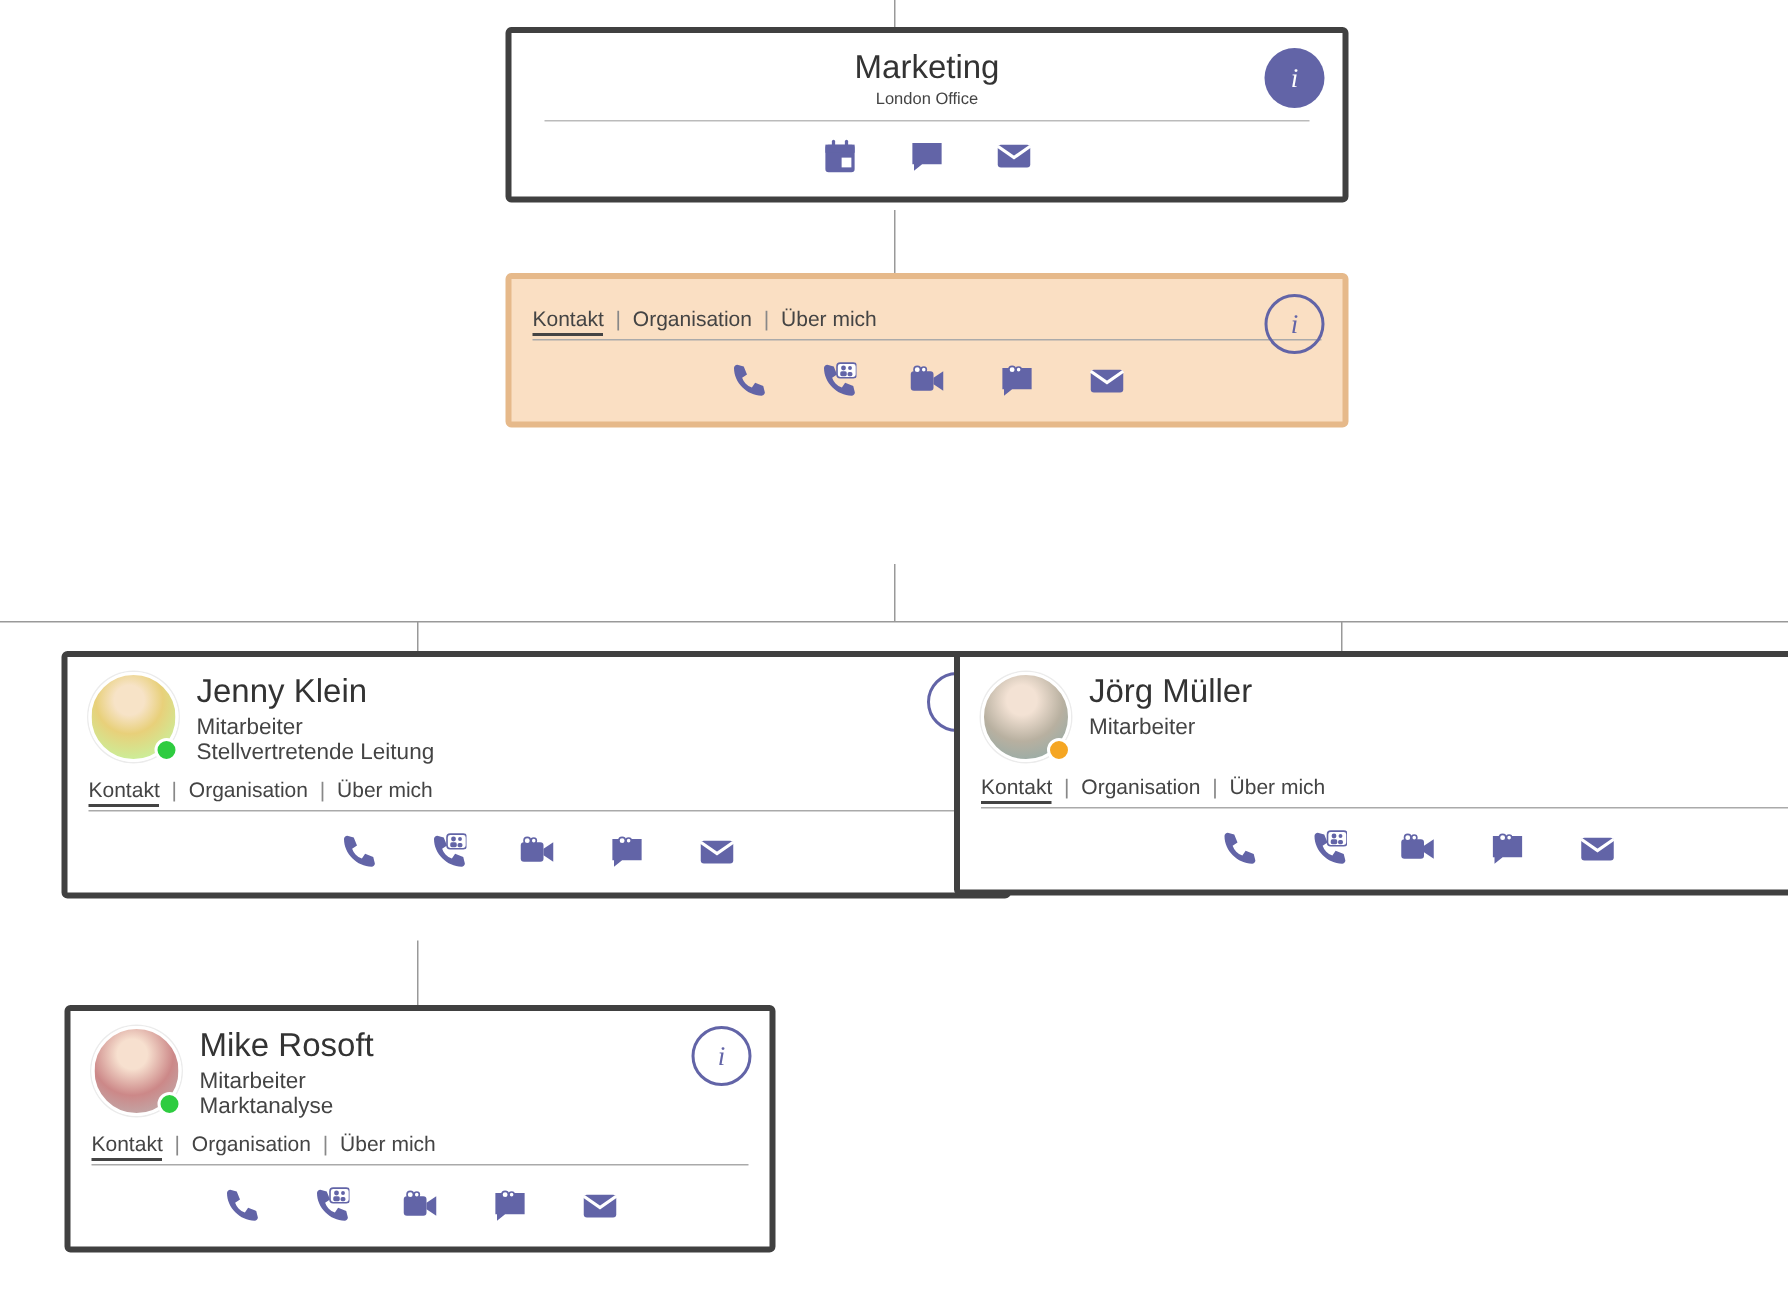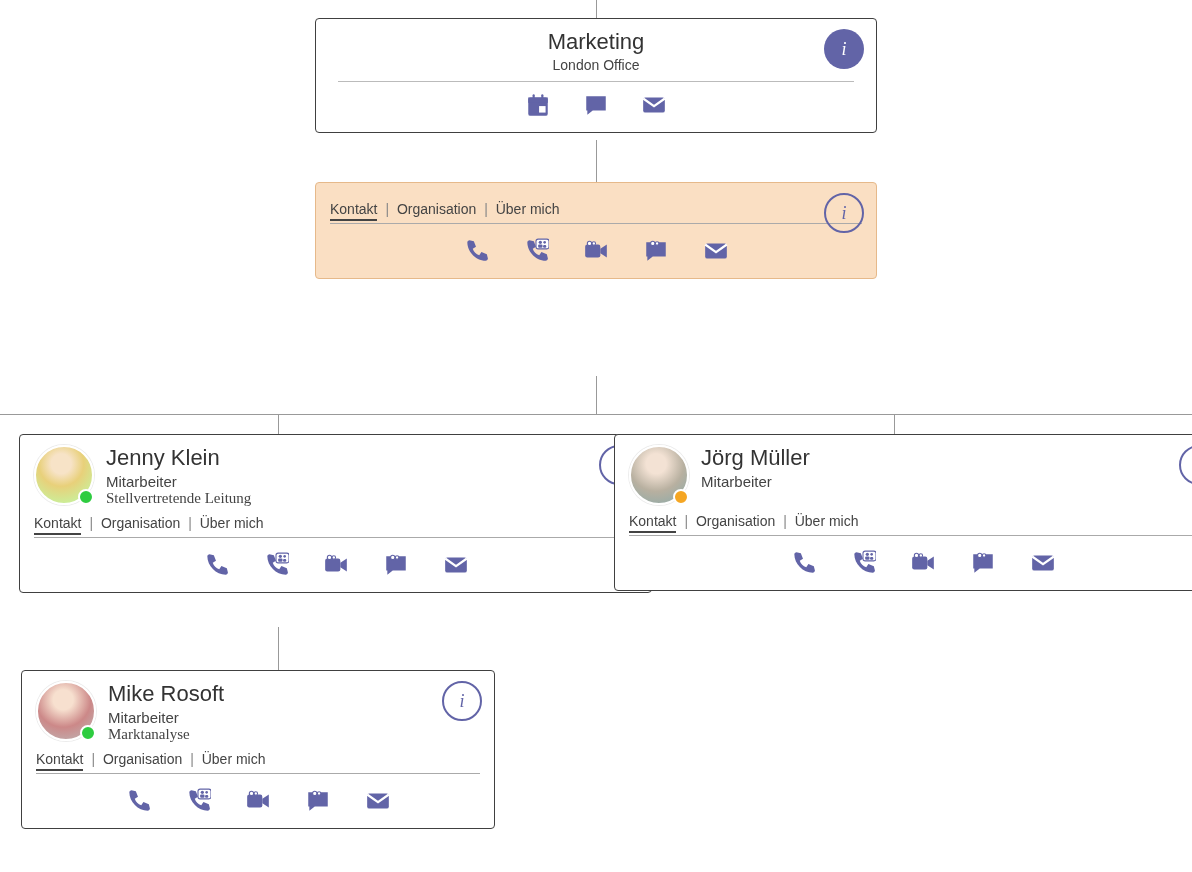"Marketing" .card { border: 1px solid #404040 -> 4px solid #404040; margin-left: none -> 22px }
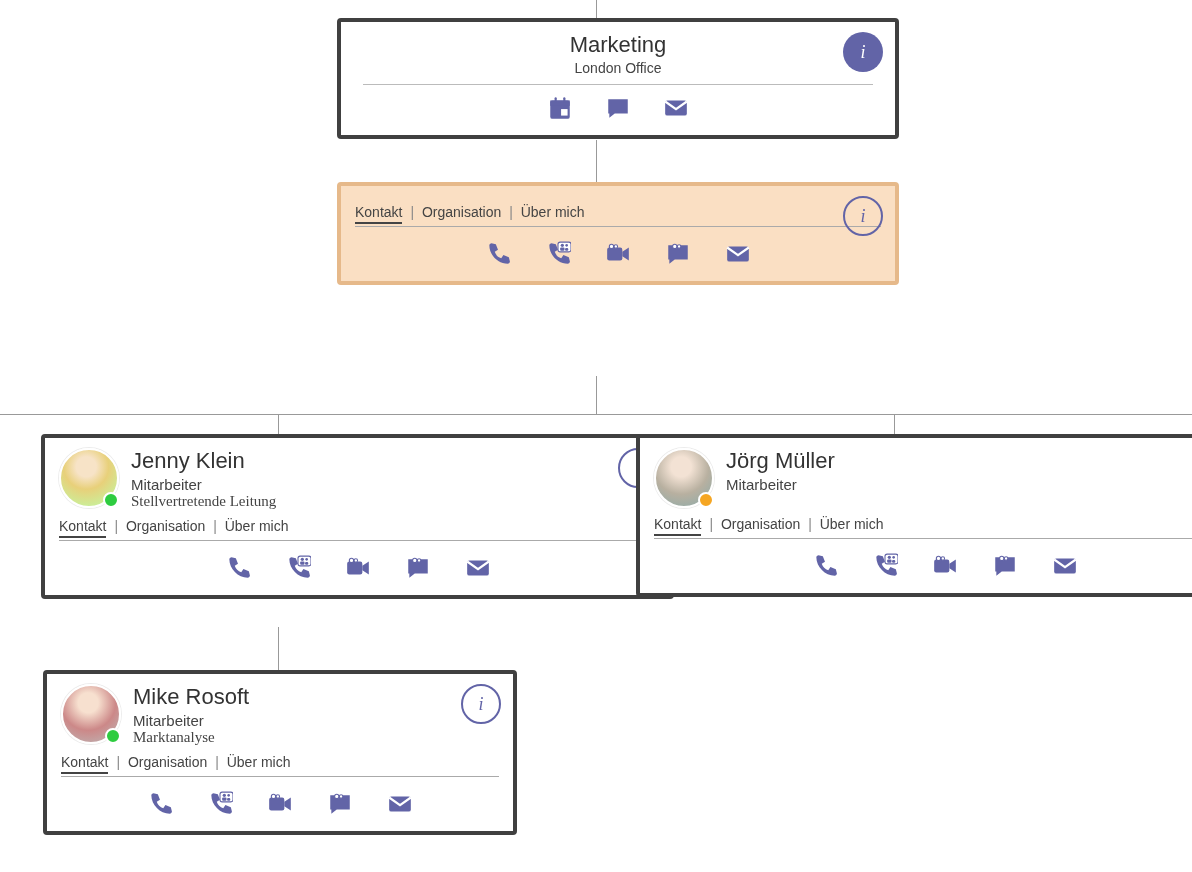"London Office" .dept-sub { font-size: 14px -> 11px }
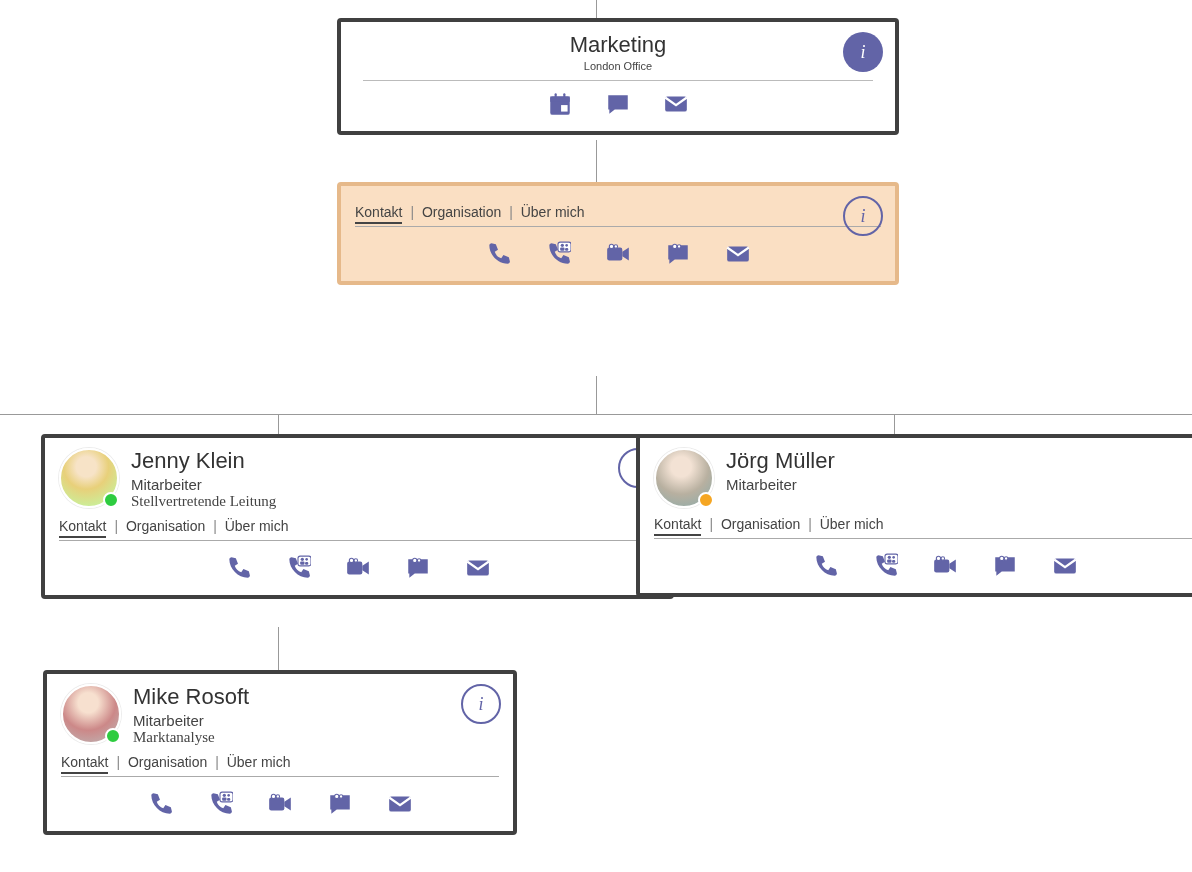"Stellvertretende Leitung" .person-extra { font-family: Liberation Serif, serif -> none }
